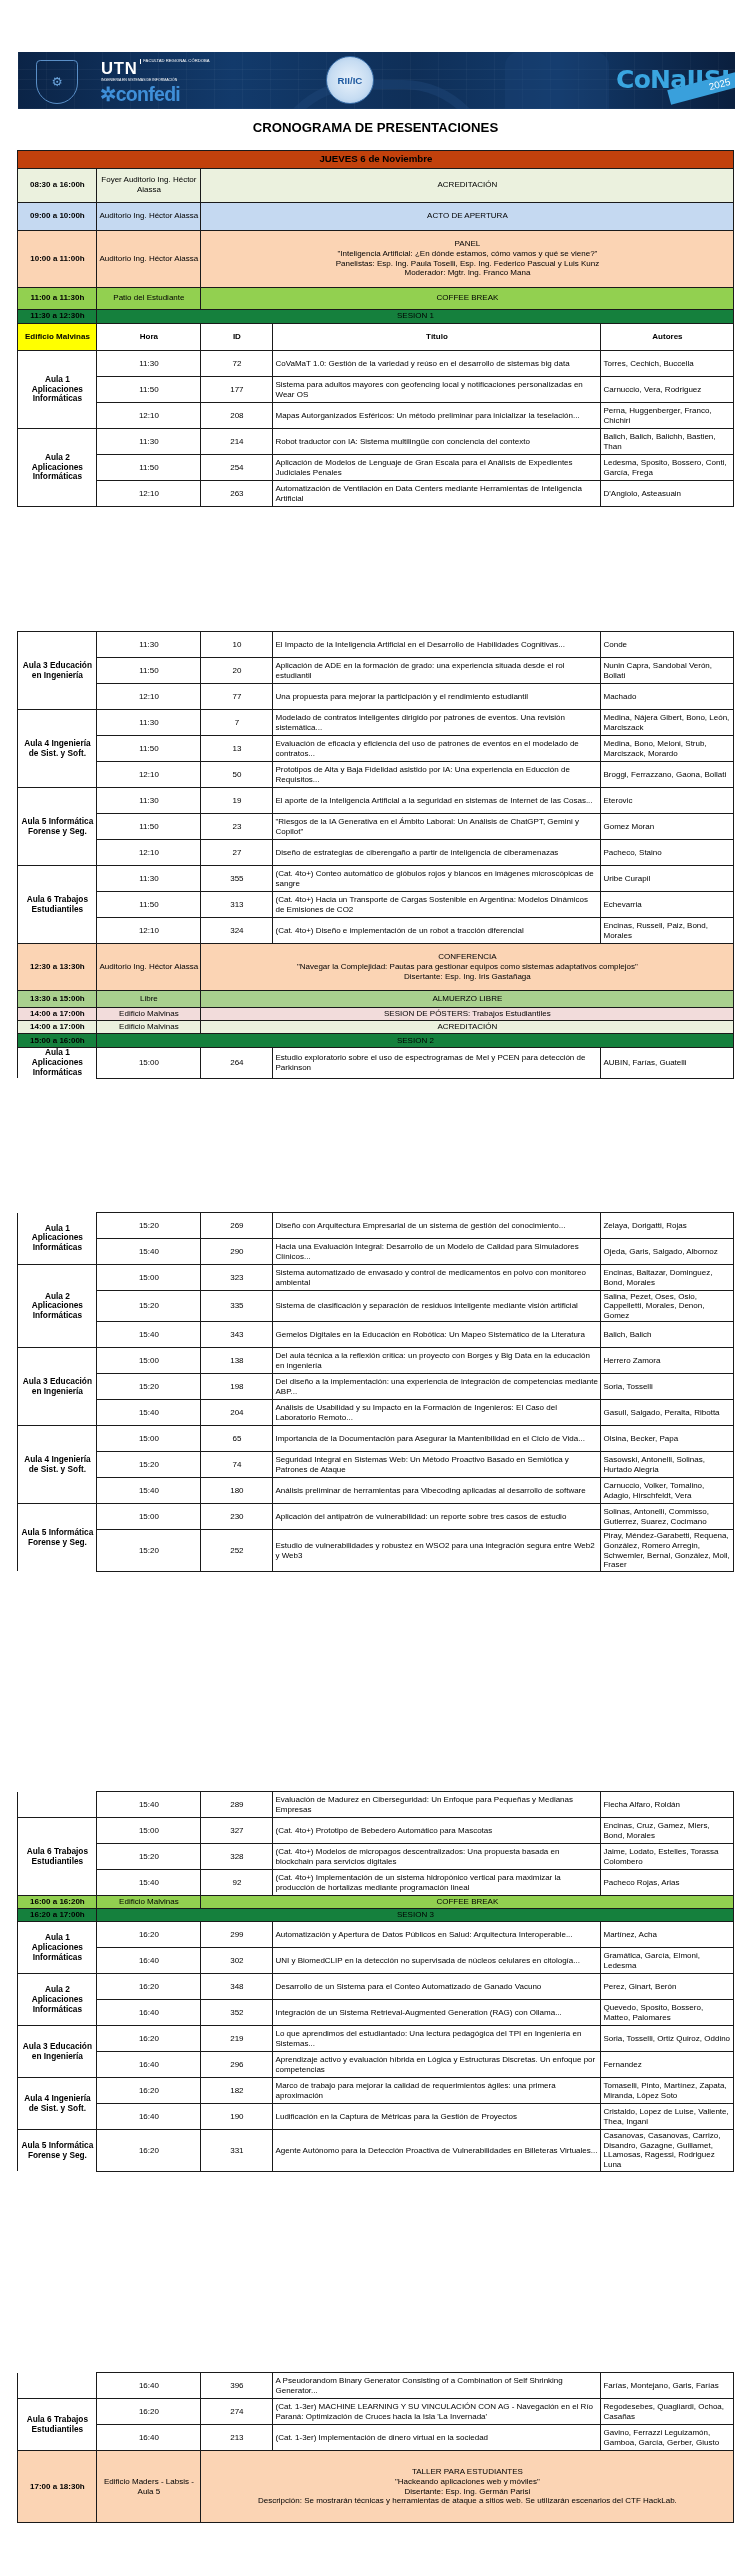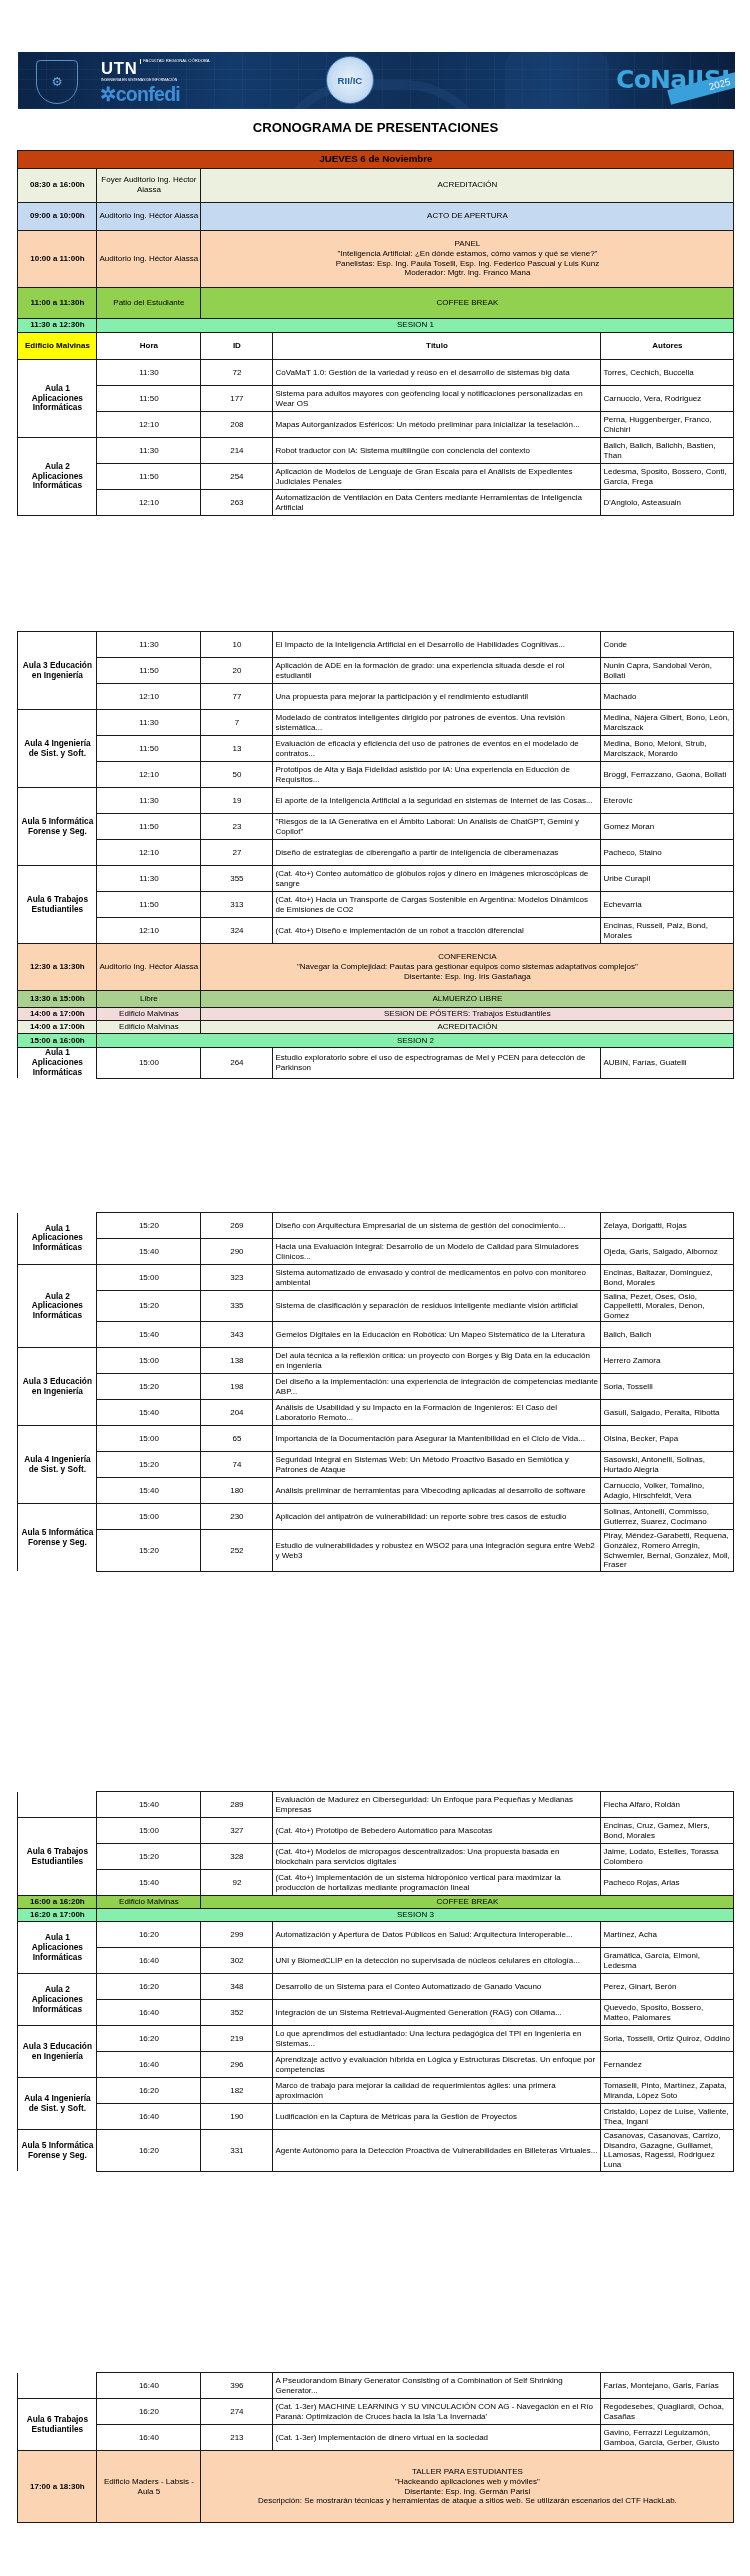"11:00 a 11:30h" tr.coffee { height: 31px -> 22px }
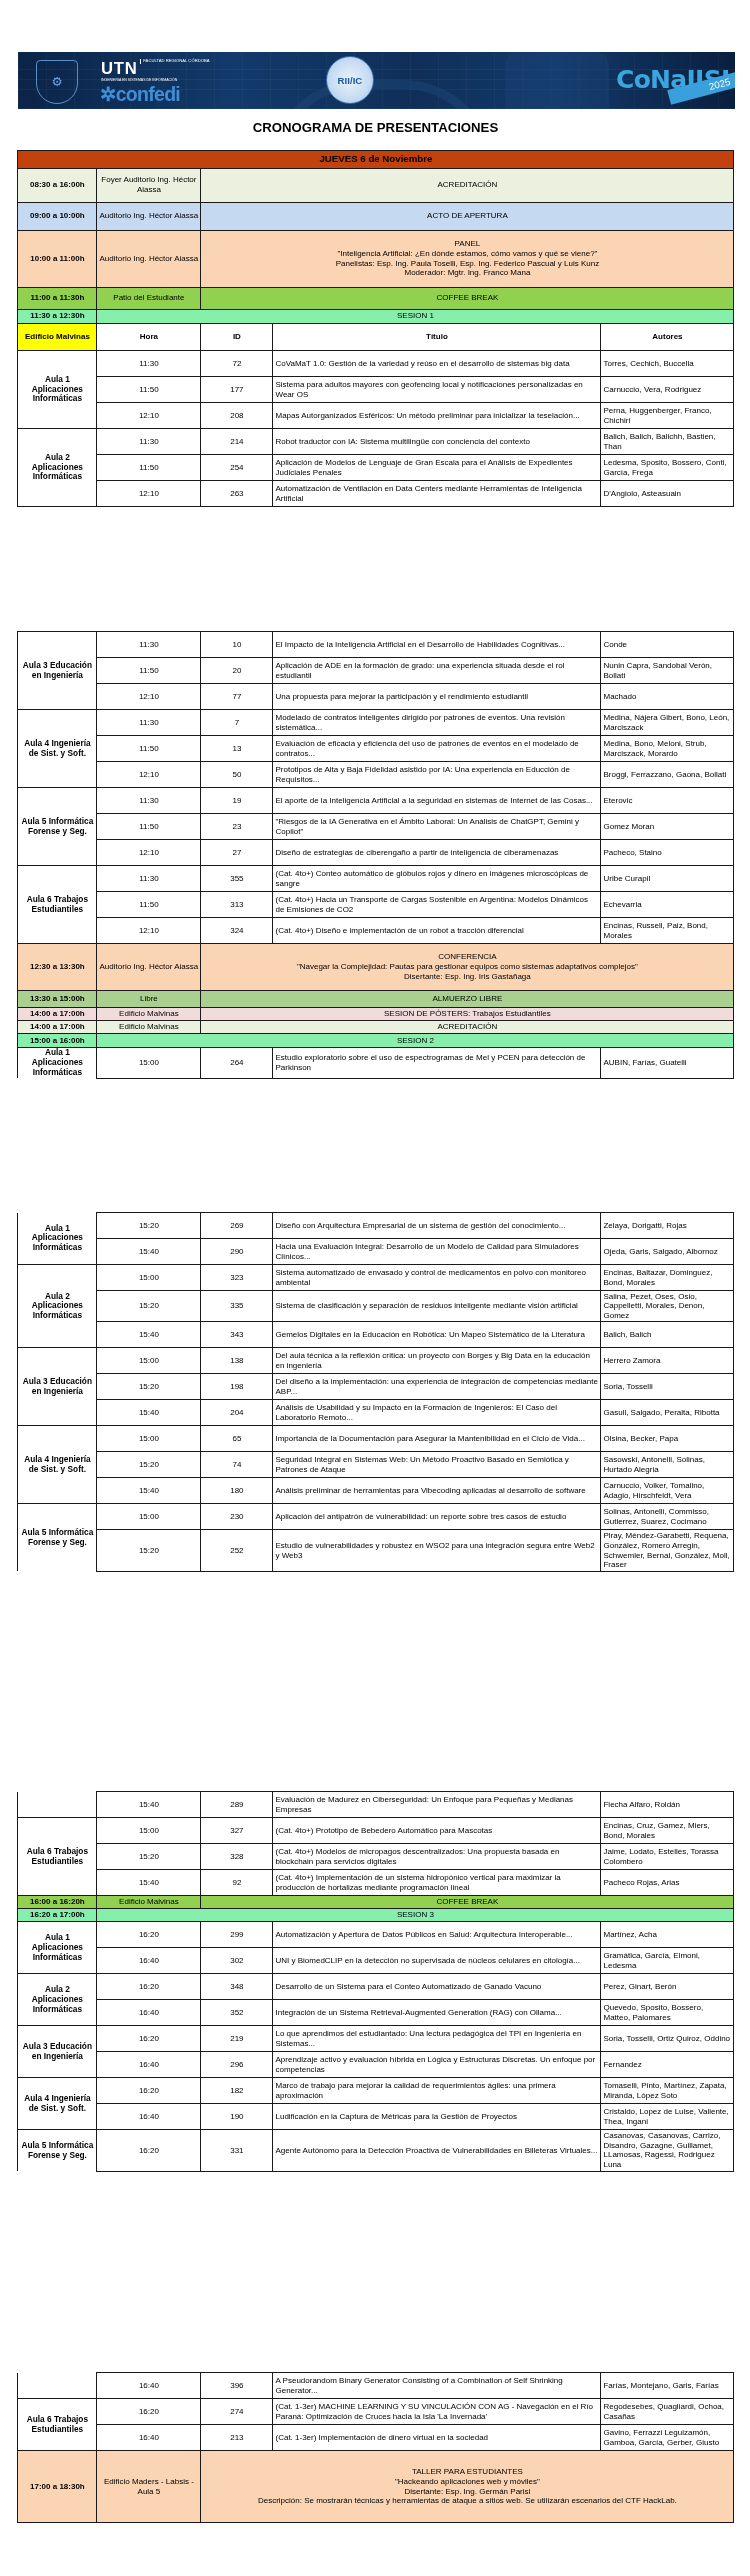"11:30 a 12:30h" .sesion { background: #86efac -> #15803d }
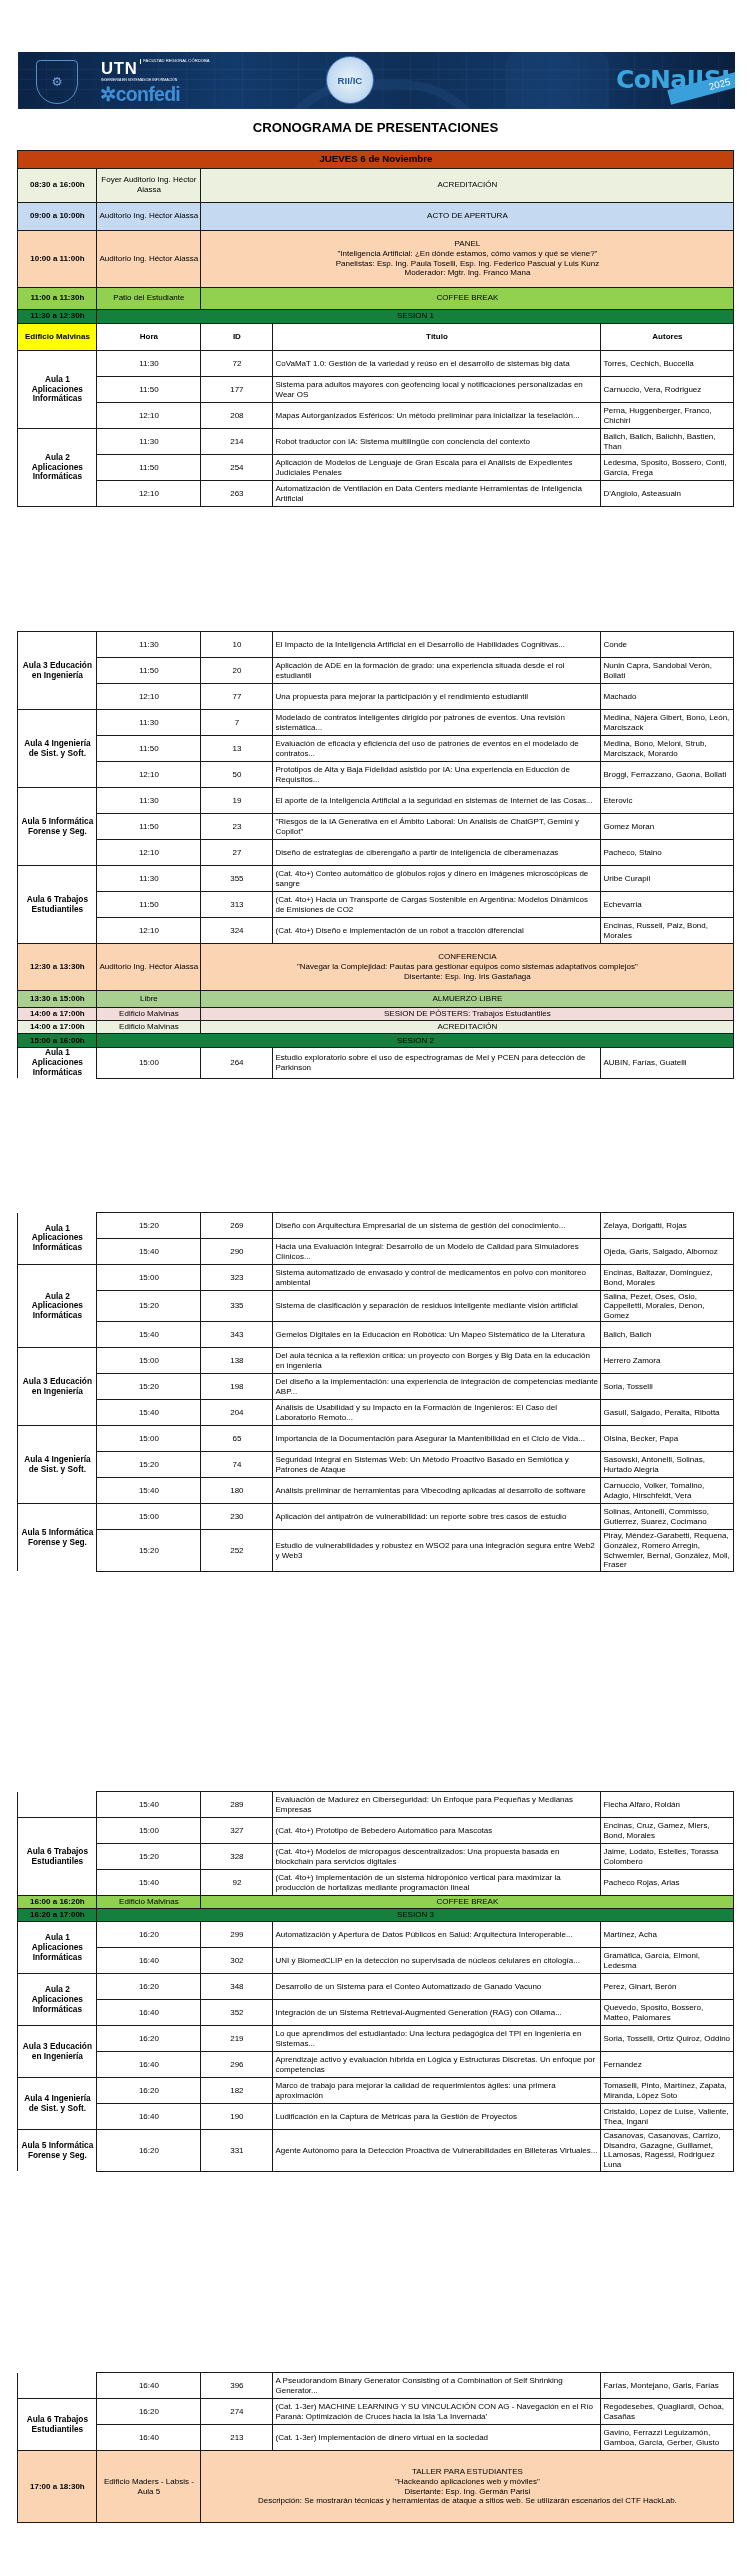"(Cat. 4to+) Conteo automático de" td.title-cell { text: dinero -> blancos }
